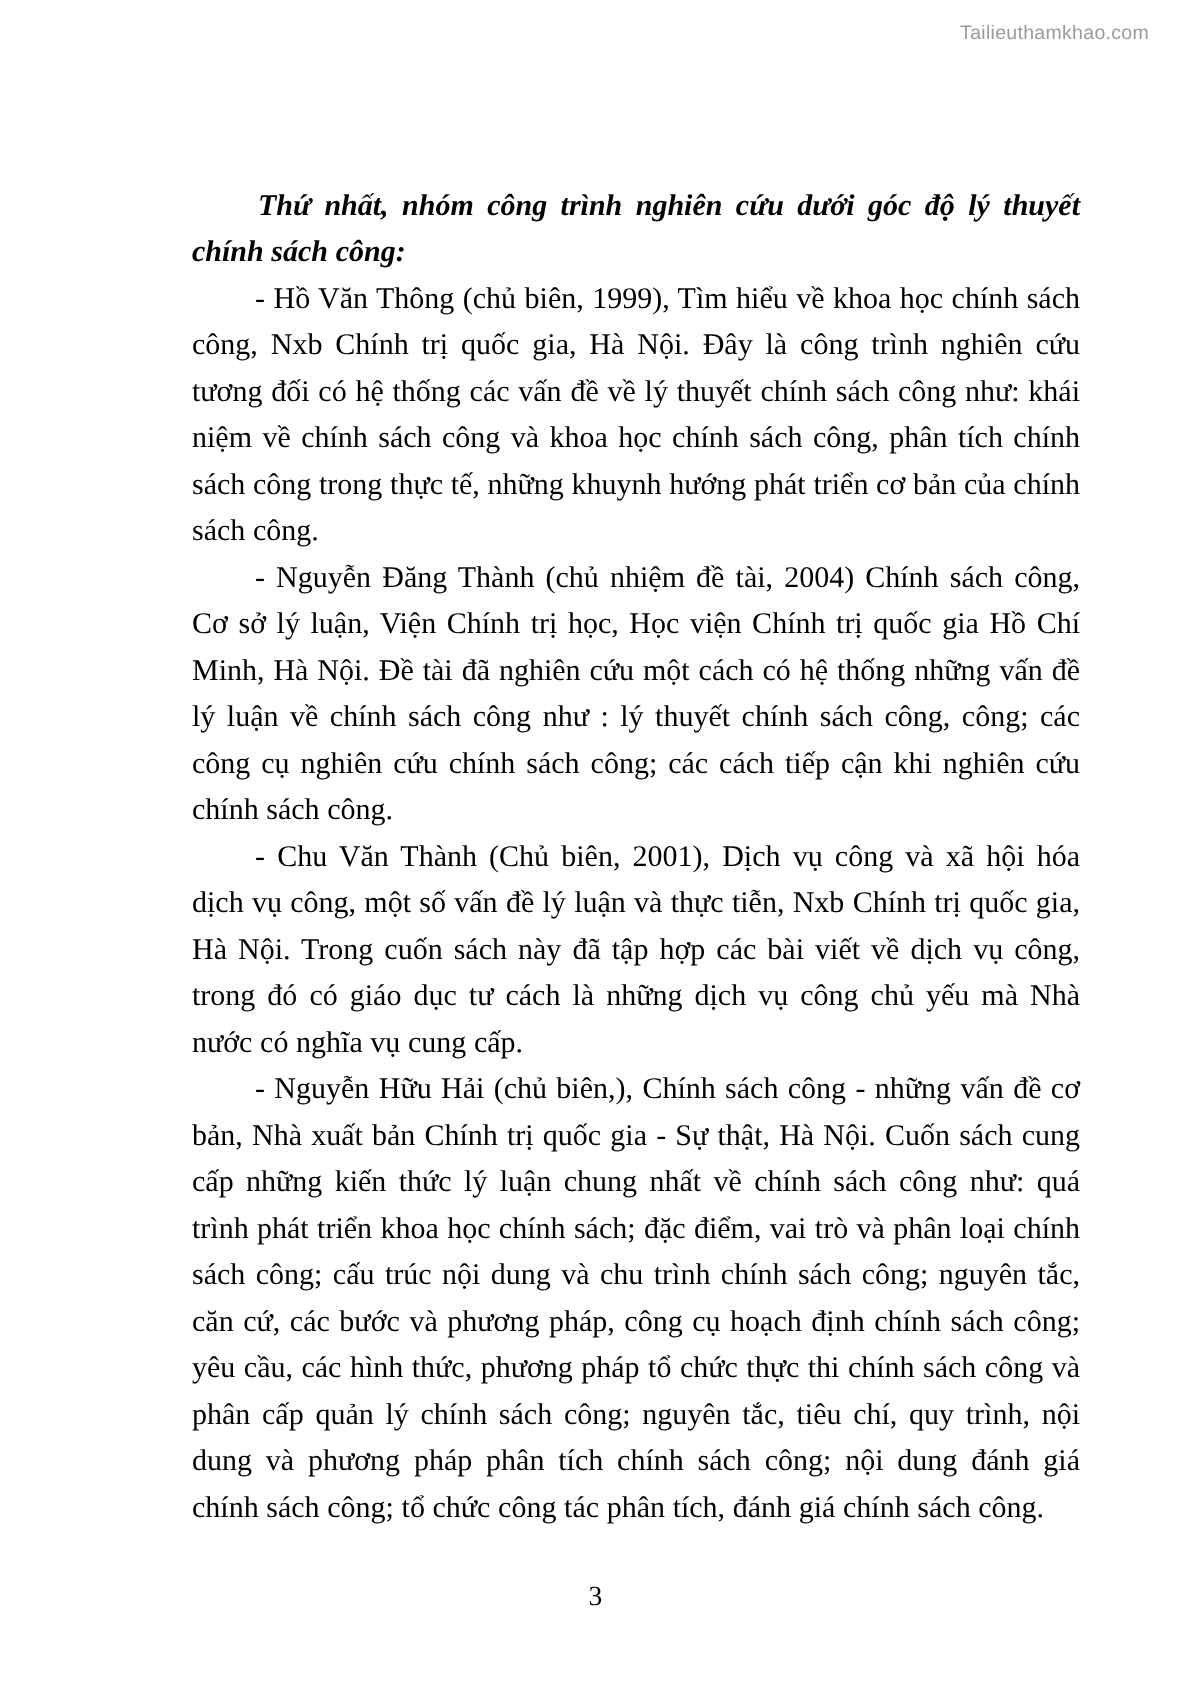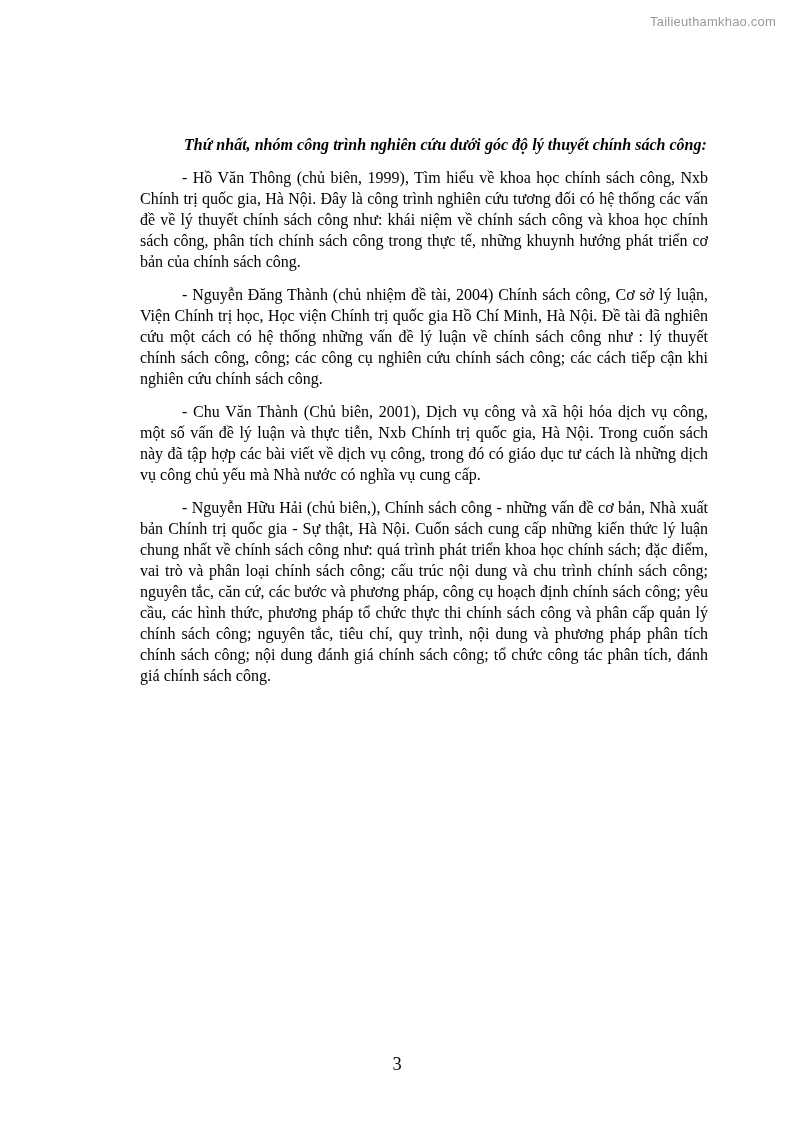"Tailieuthamkhao.com" .watermark { right: 18px -> 28px }
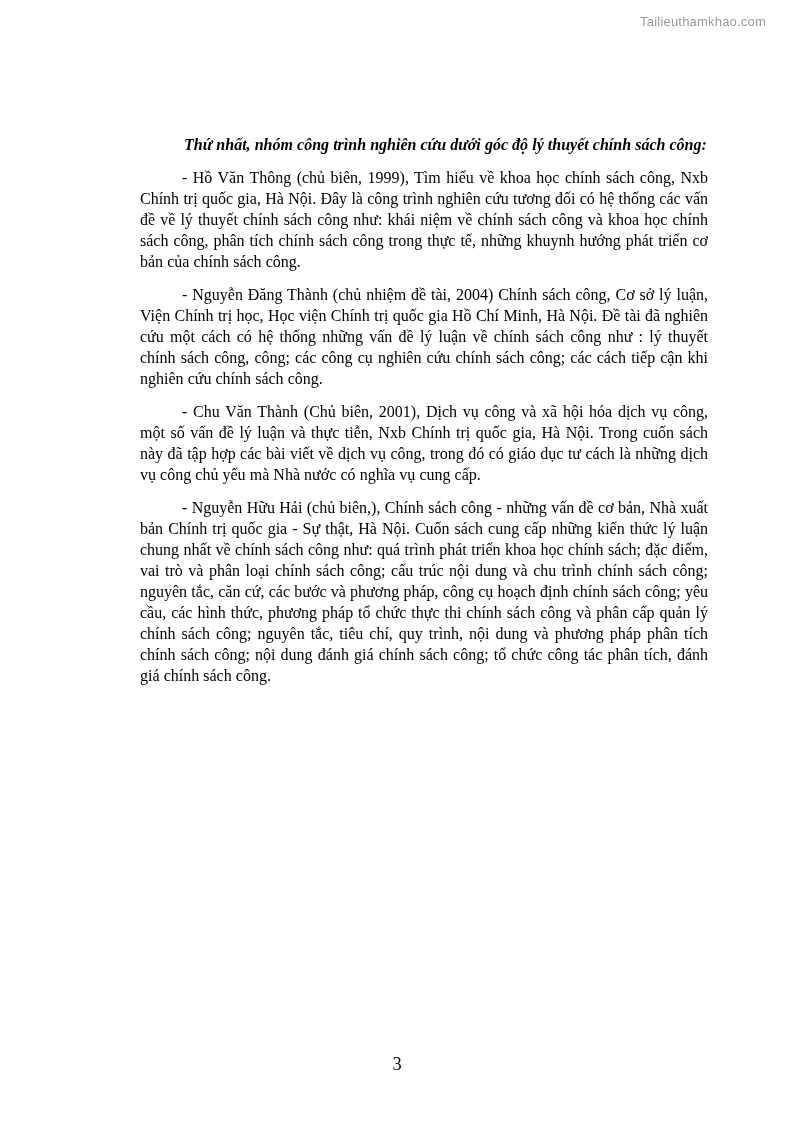"Thứ nhất, nhóm công trình" .doc-par { font-size: 16px -> 20px; line-height: 21px -> 31px; margin: 12px -> 0 }
